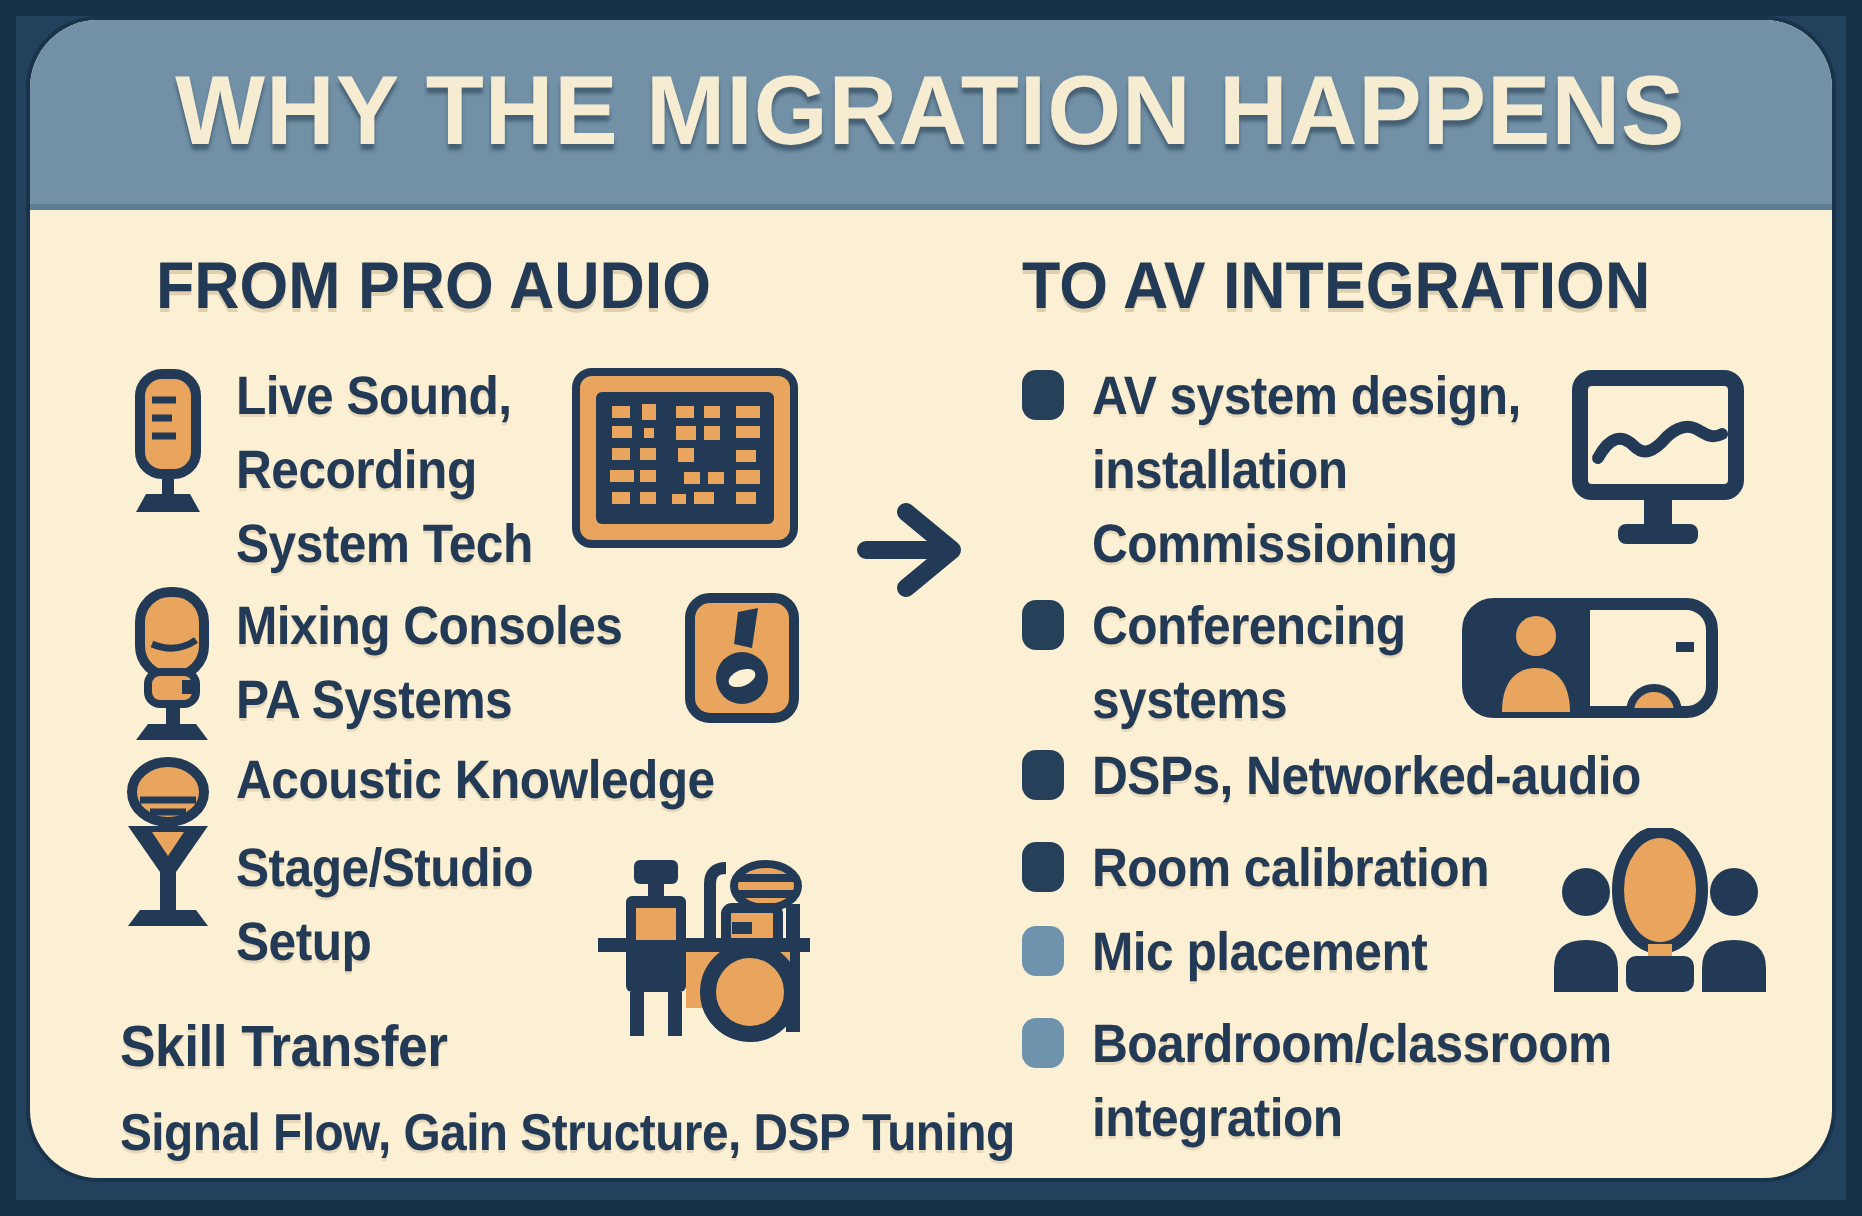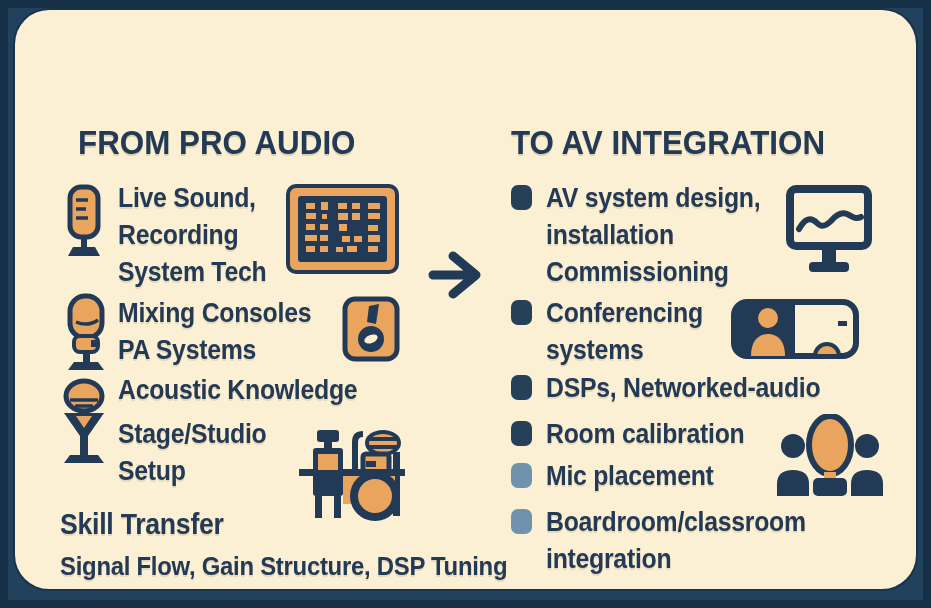"WHY THE MIGRATION HAPPENS" div.header { html: none -> <div> <div>WHY THE MIGRATION HAPPENS</div> </div> }
